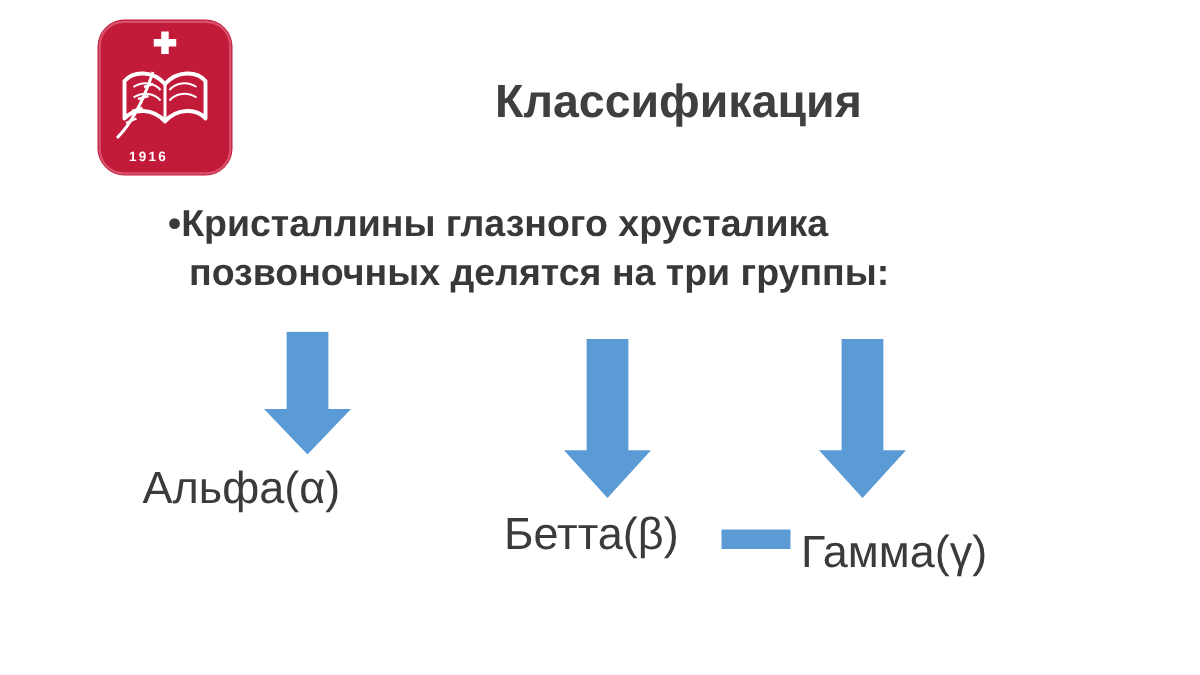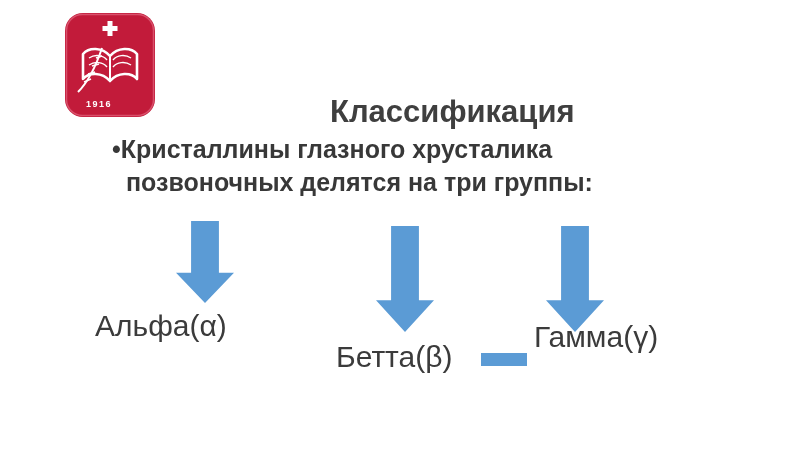"Классификация" .title { margin-top: 44px -> none }
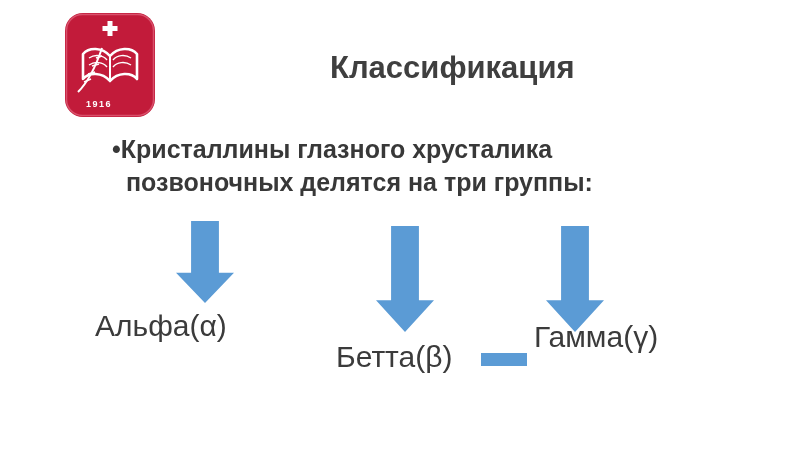"Гамма(γ)" .label-gamma { top: 320px -> 352px }
